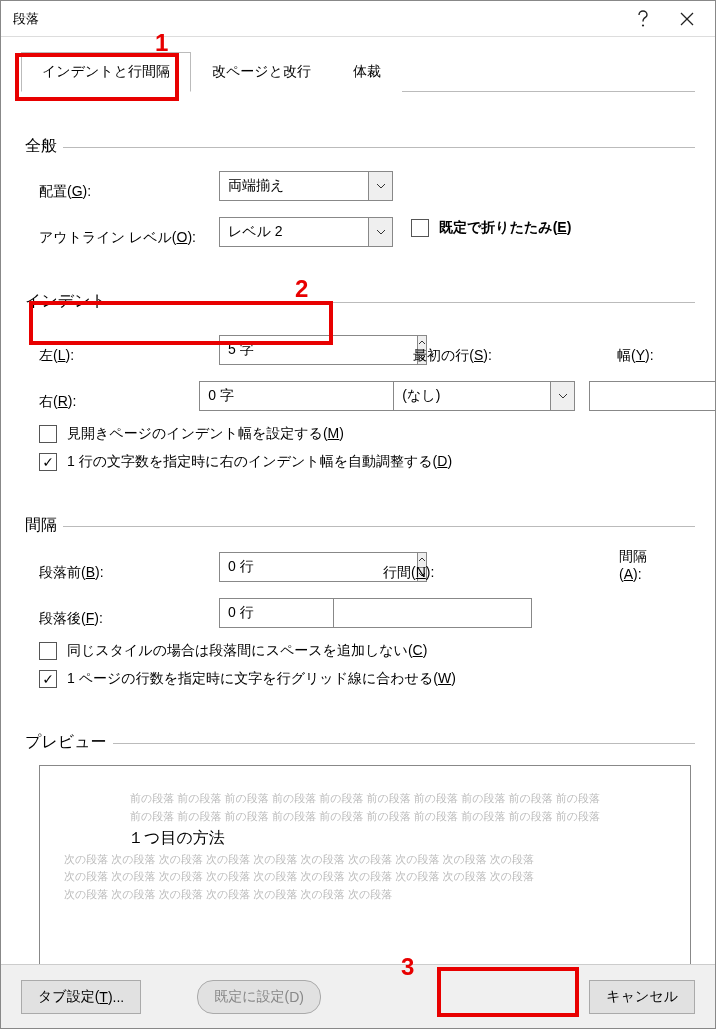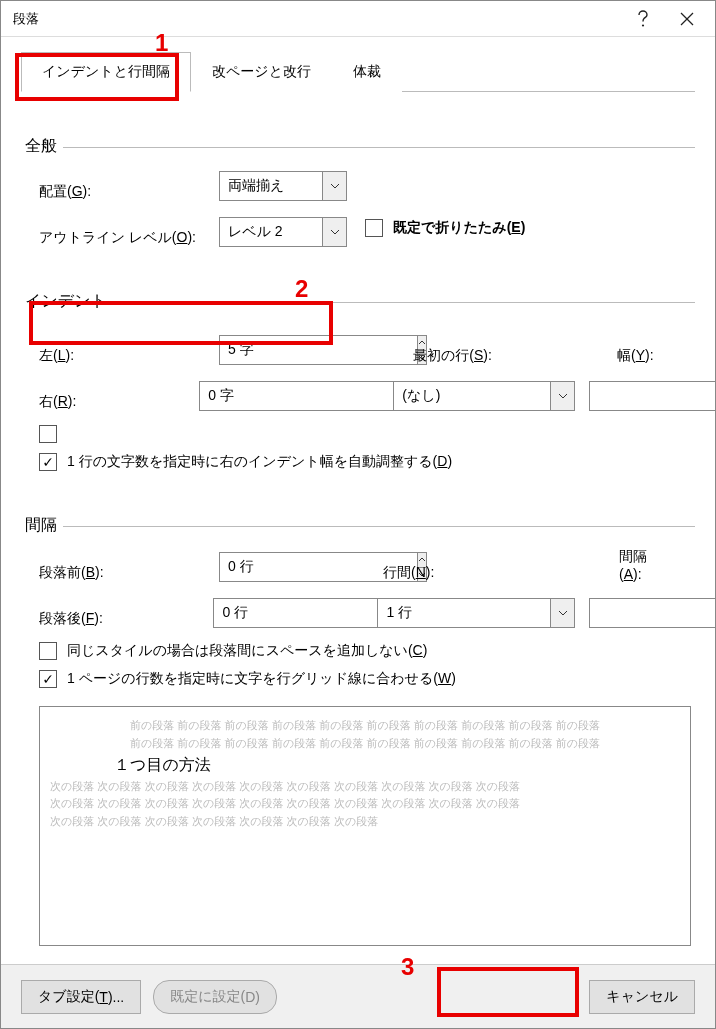"両端揃え" .select { width: 128px -> 174px }
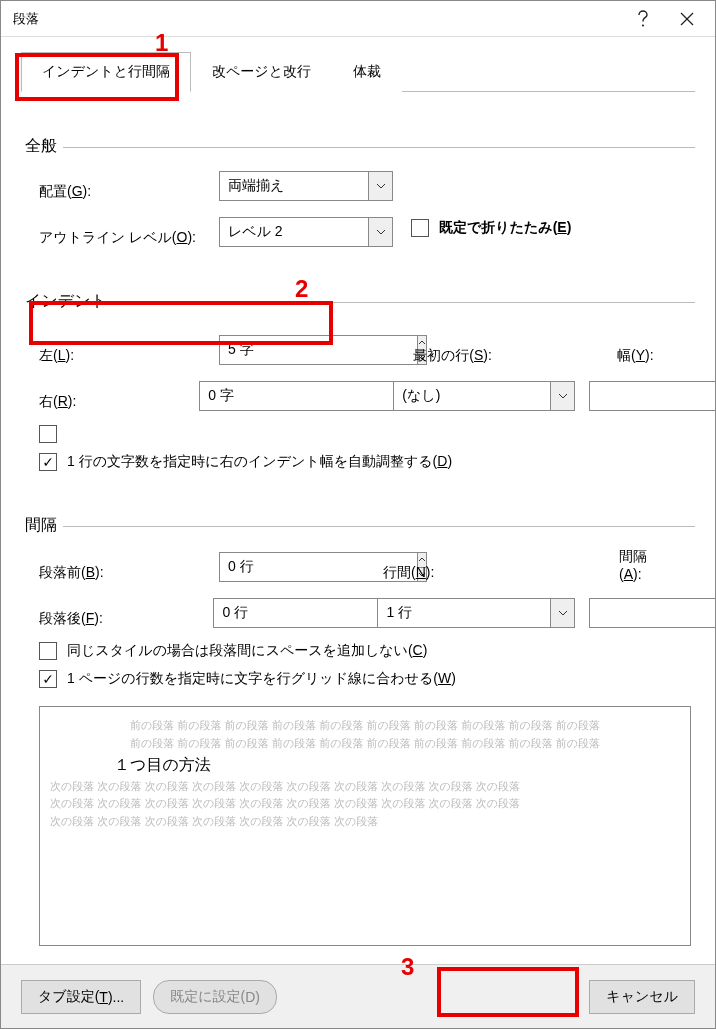"見開きページのインデント幅を設定する(M)" span { html: none -> <span><span>見開きページのインデント幅を設定する(</span><span>M</span><span>)</span></span> }
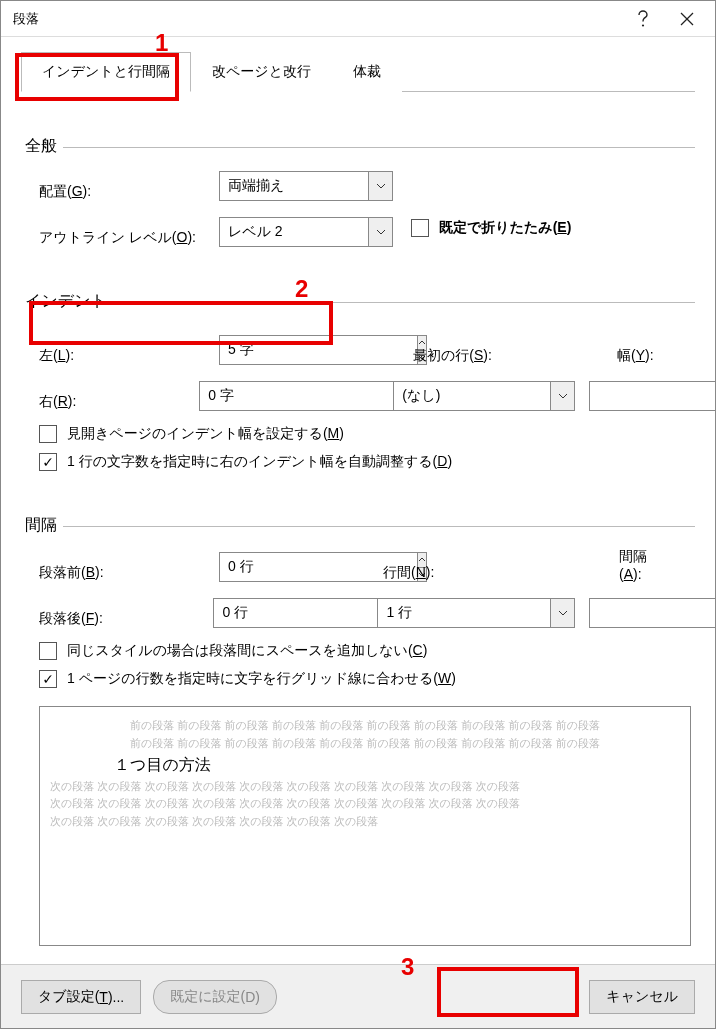"1 行" div.select { html: <div> <div>1 行</div> <div> <svg> <path></path> </svg> </div> </div> -> none }
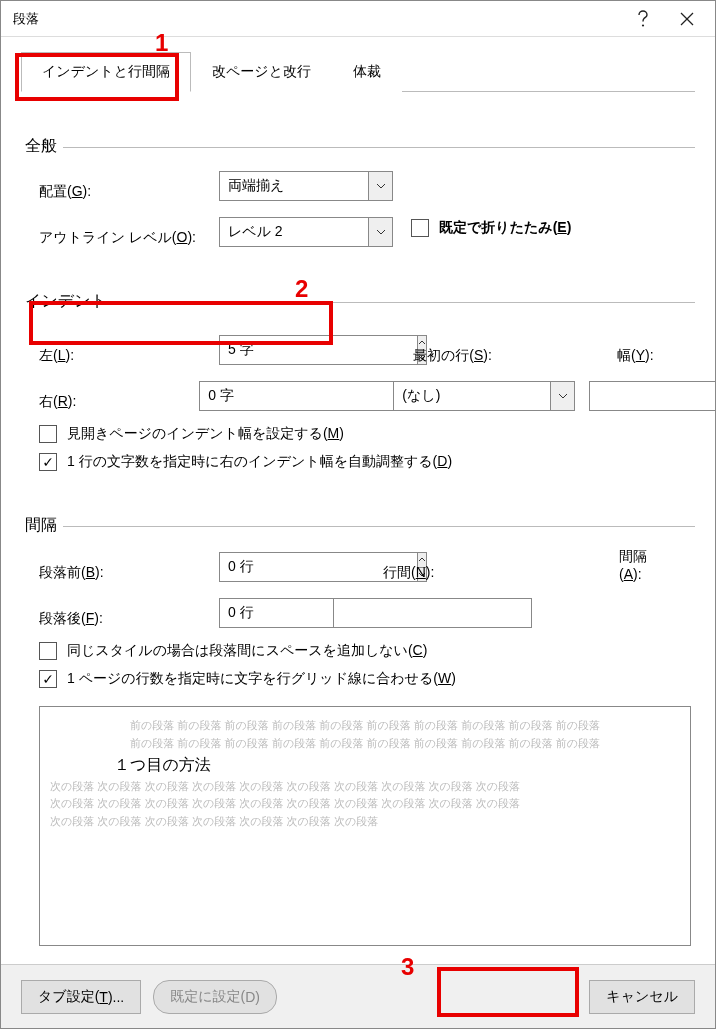"プレビュー" div.group-label { html: none -> <div>プレビュー</div> }
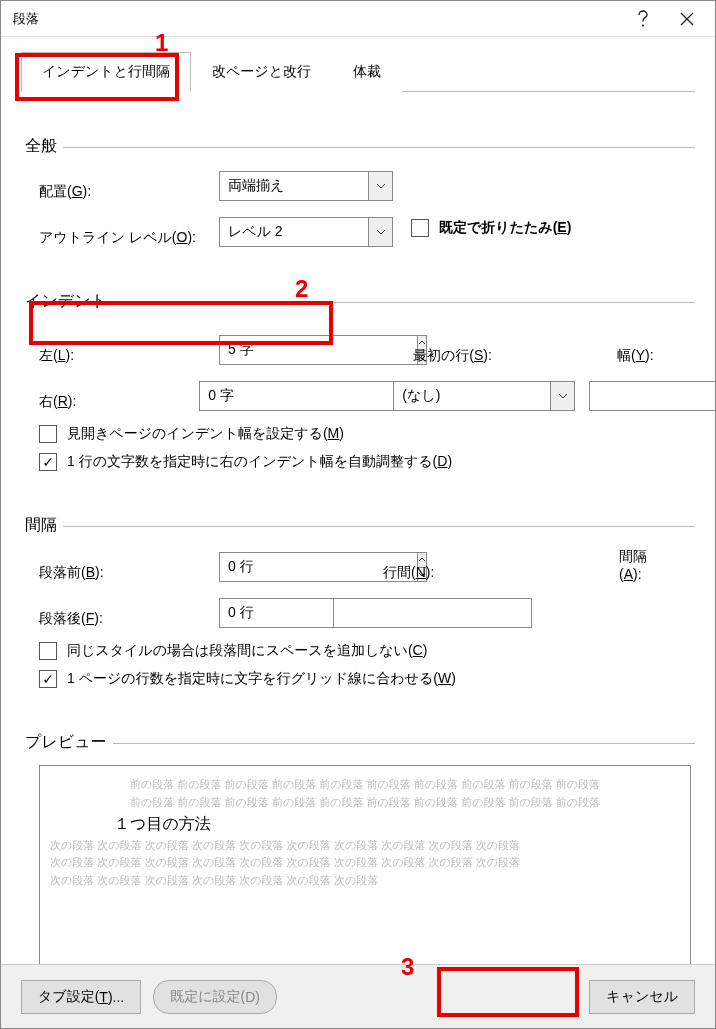"前の段落 前の段落 前の段落 前の段落 前の段落" .preview-box { padding: 10px -> 24px }
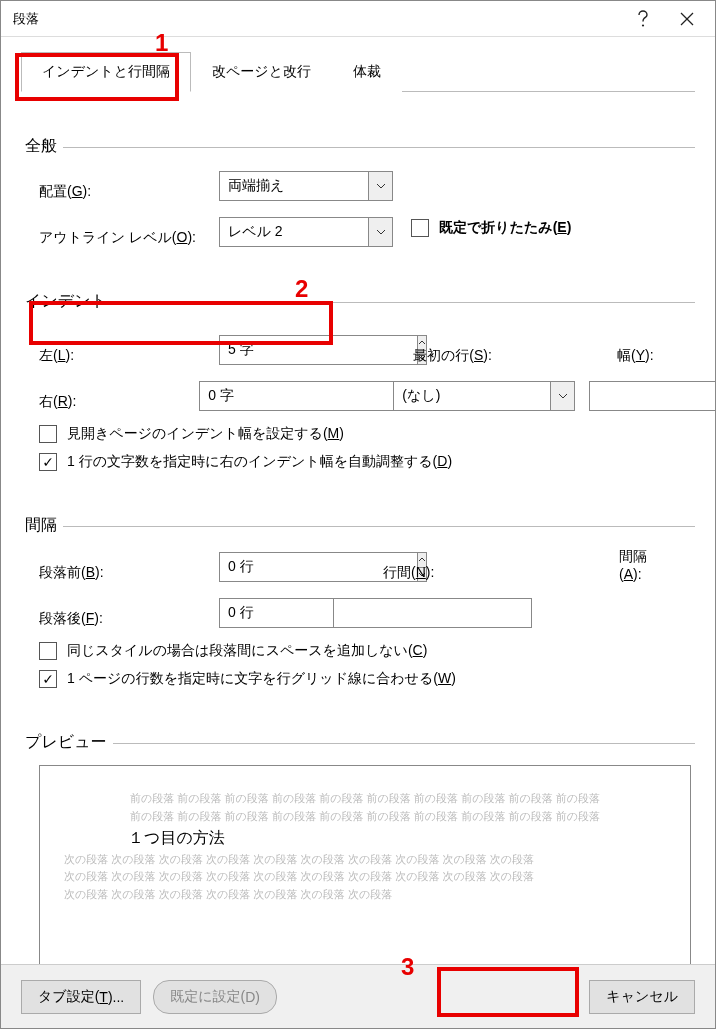"タブ設定(" .footer { gap: 12px -> none }
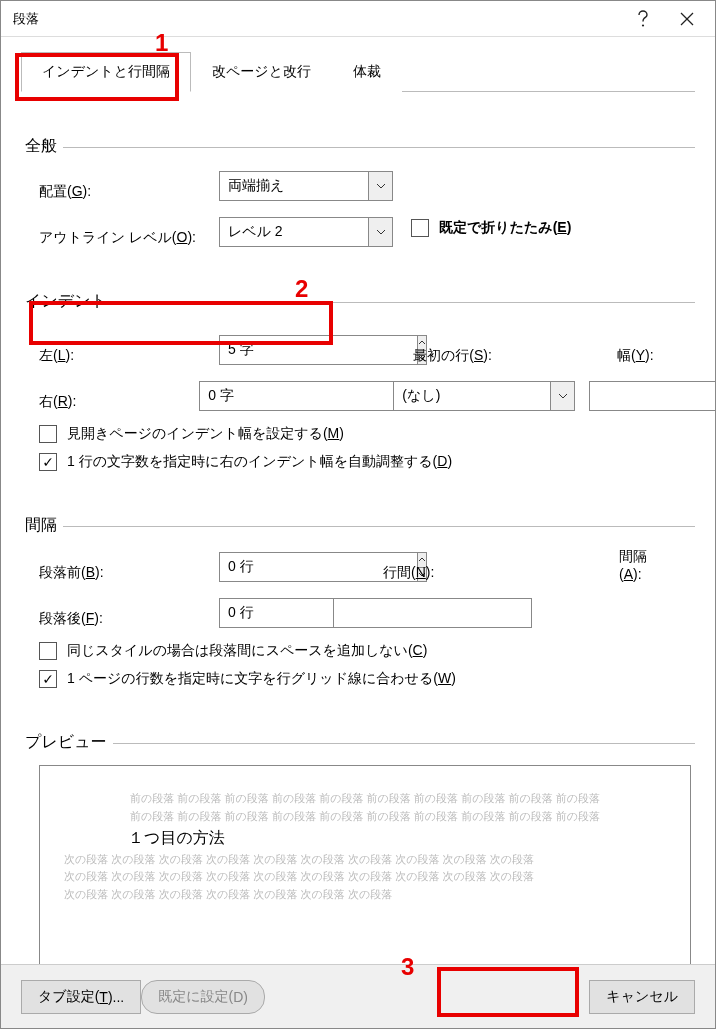"既定に設定(" button.btn { margin-left: none -> 56px }
